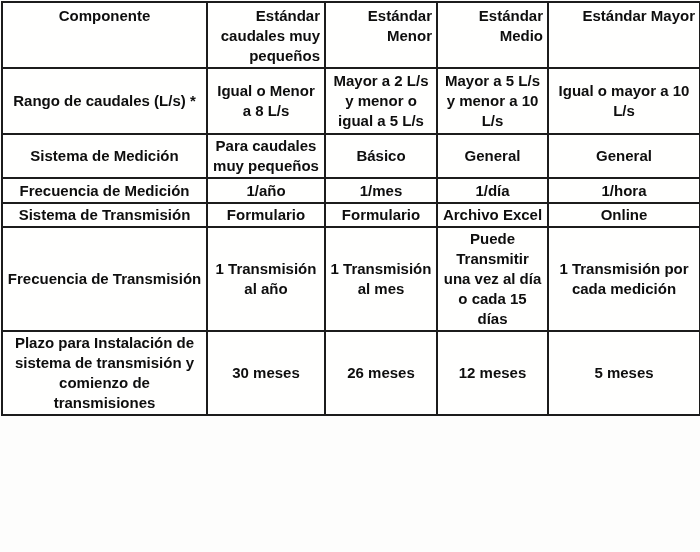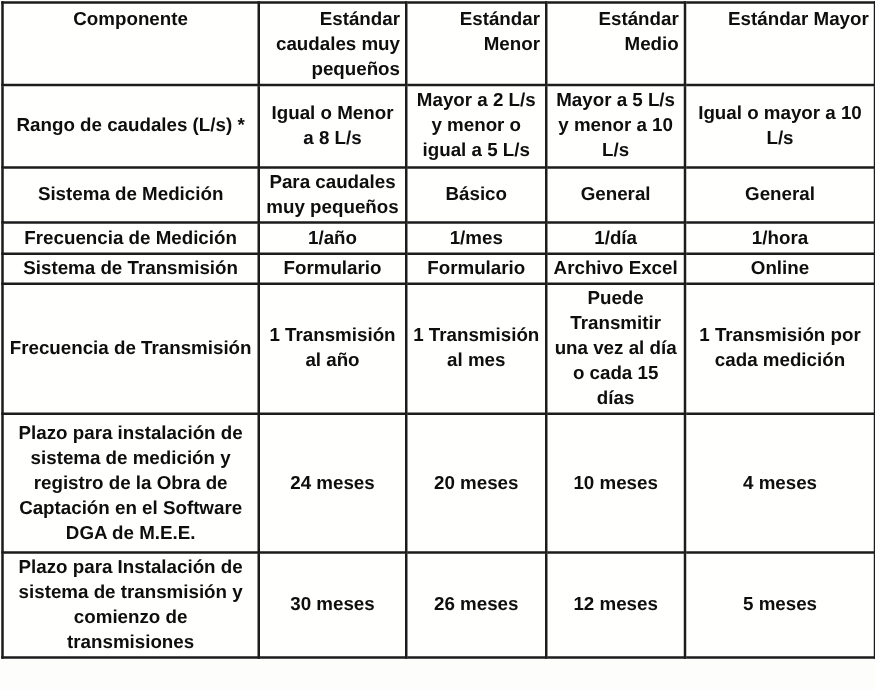"Plazo para instalación de sistema de medición" tr.r-plz1 { html: <tr> <th>Plazo para instalación de sistema de medición y registro de la Obra de Captación en el Software DGA de M.E.E.</th> <td>24 meses</td> <td>20 meses</td> <td>10 meses</td> <td>4 meses</td> </tr> -> none }
